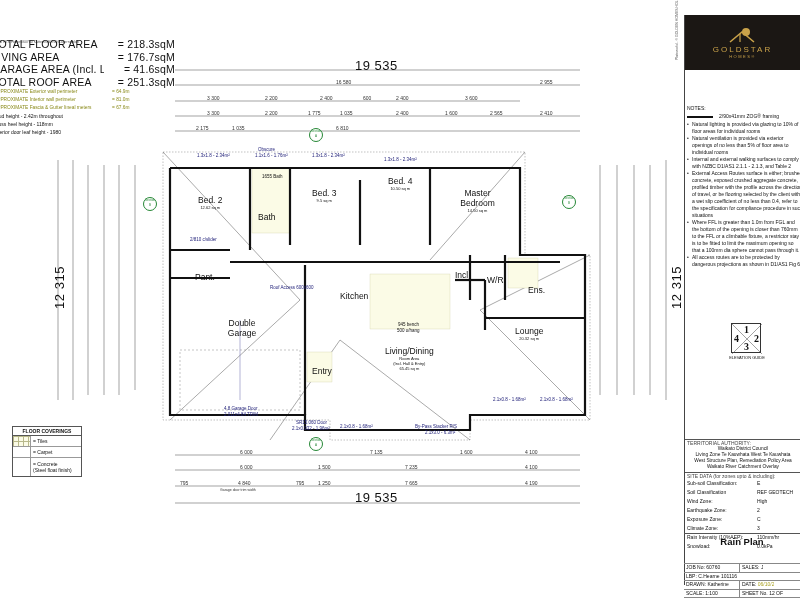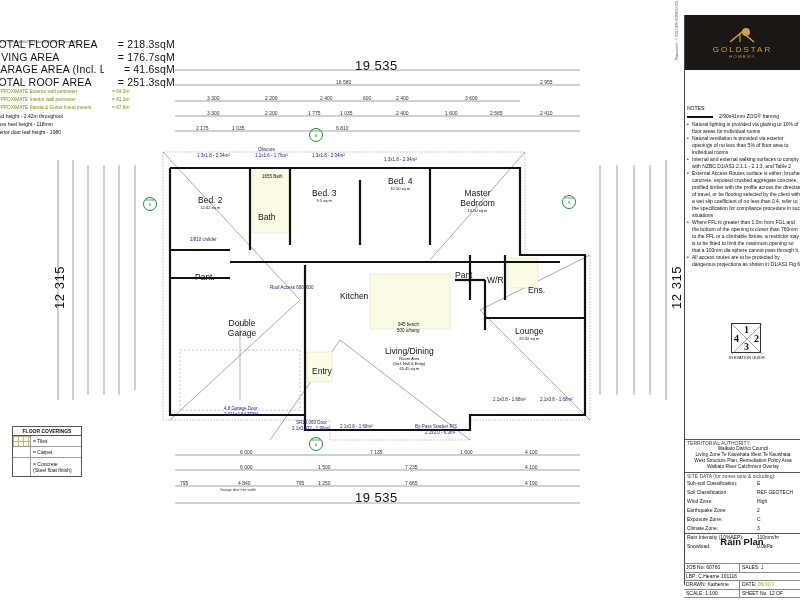"Pant" div.room { text: Pant -> Incl }
